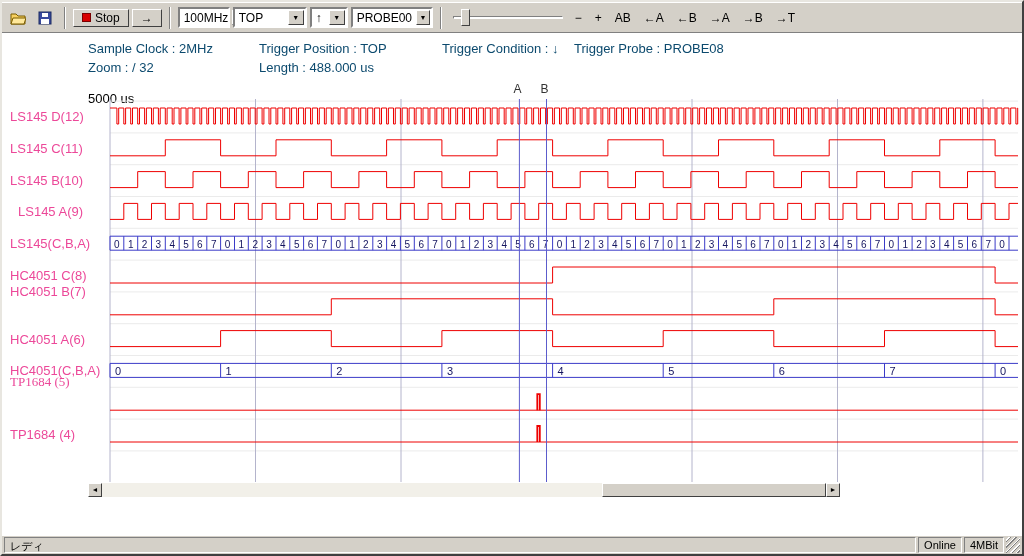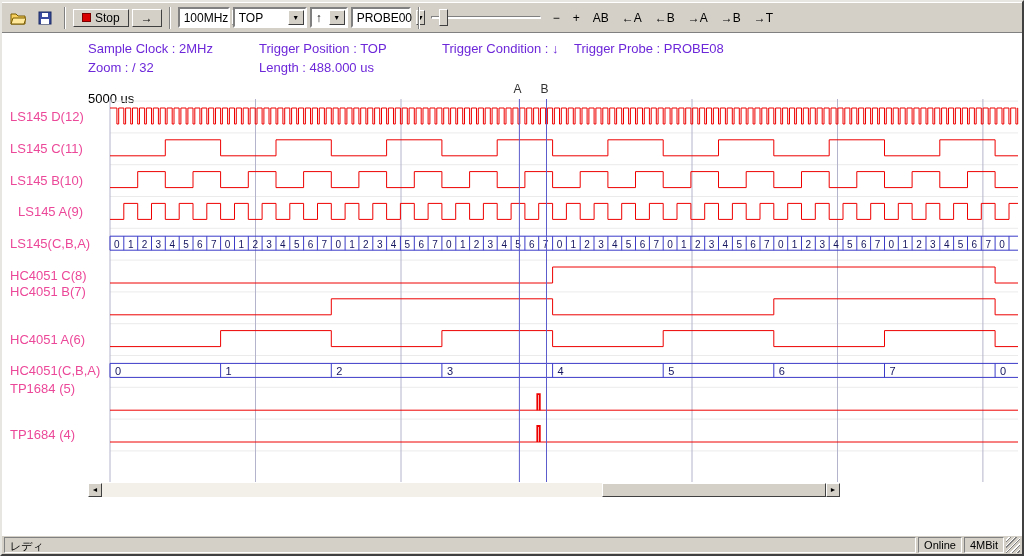"PROBE00" div.combo { width: 60px -> 82px }
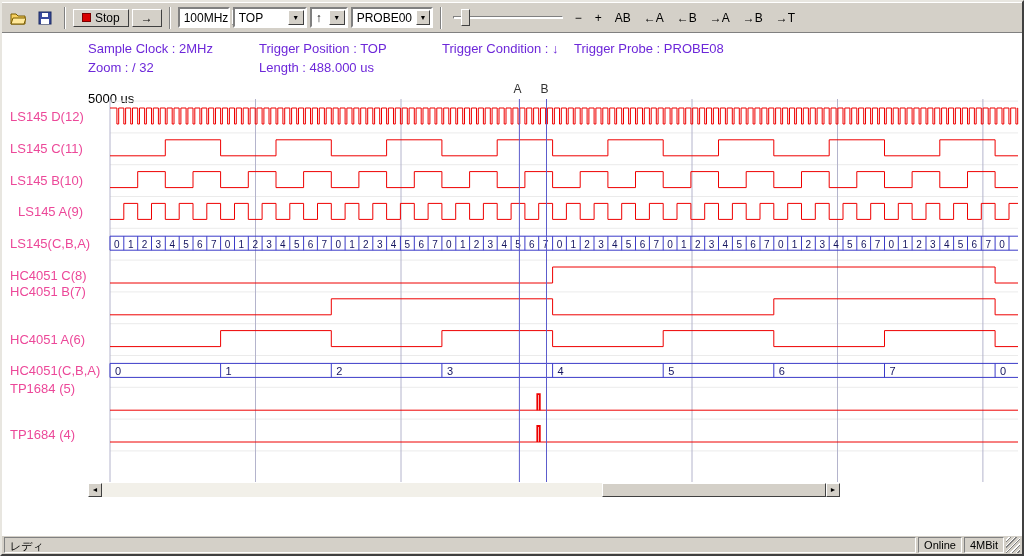"Sample Clock : 2MHz" .info-item { color: #6d28d9 -> #0c4a6e }
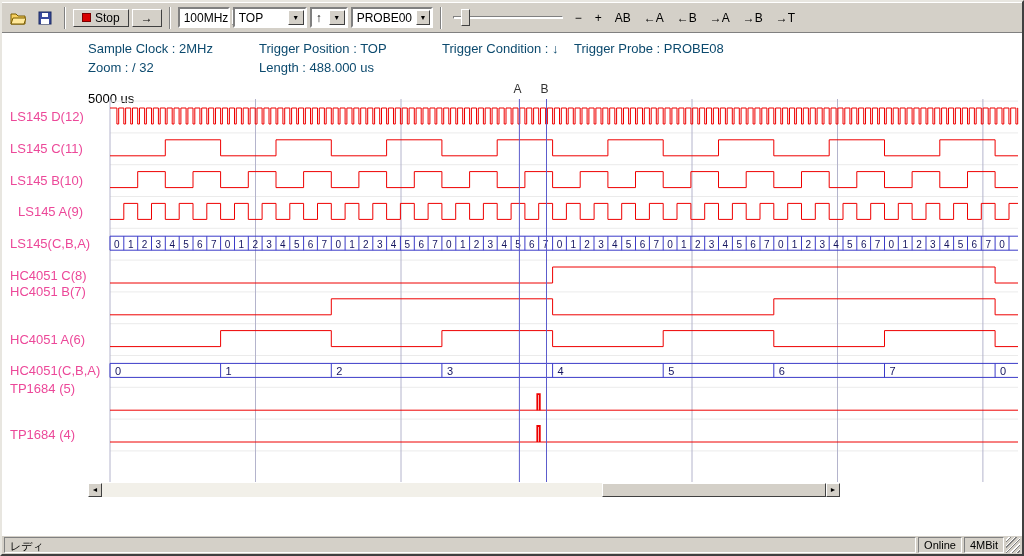"TP1684 (5)" div.ch-label { font-family: none -> Liberation Serif, serif; top: 348px -> 341px }
